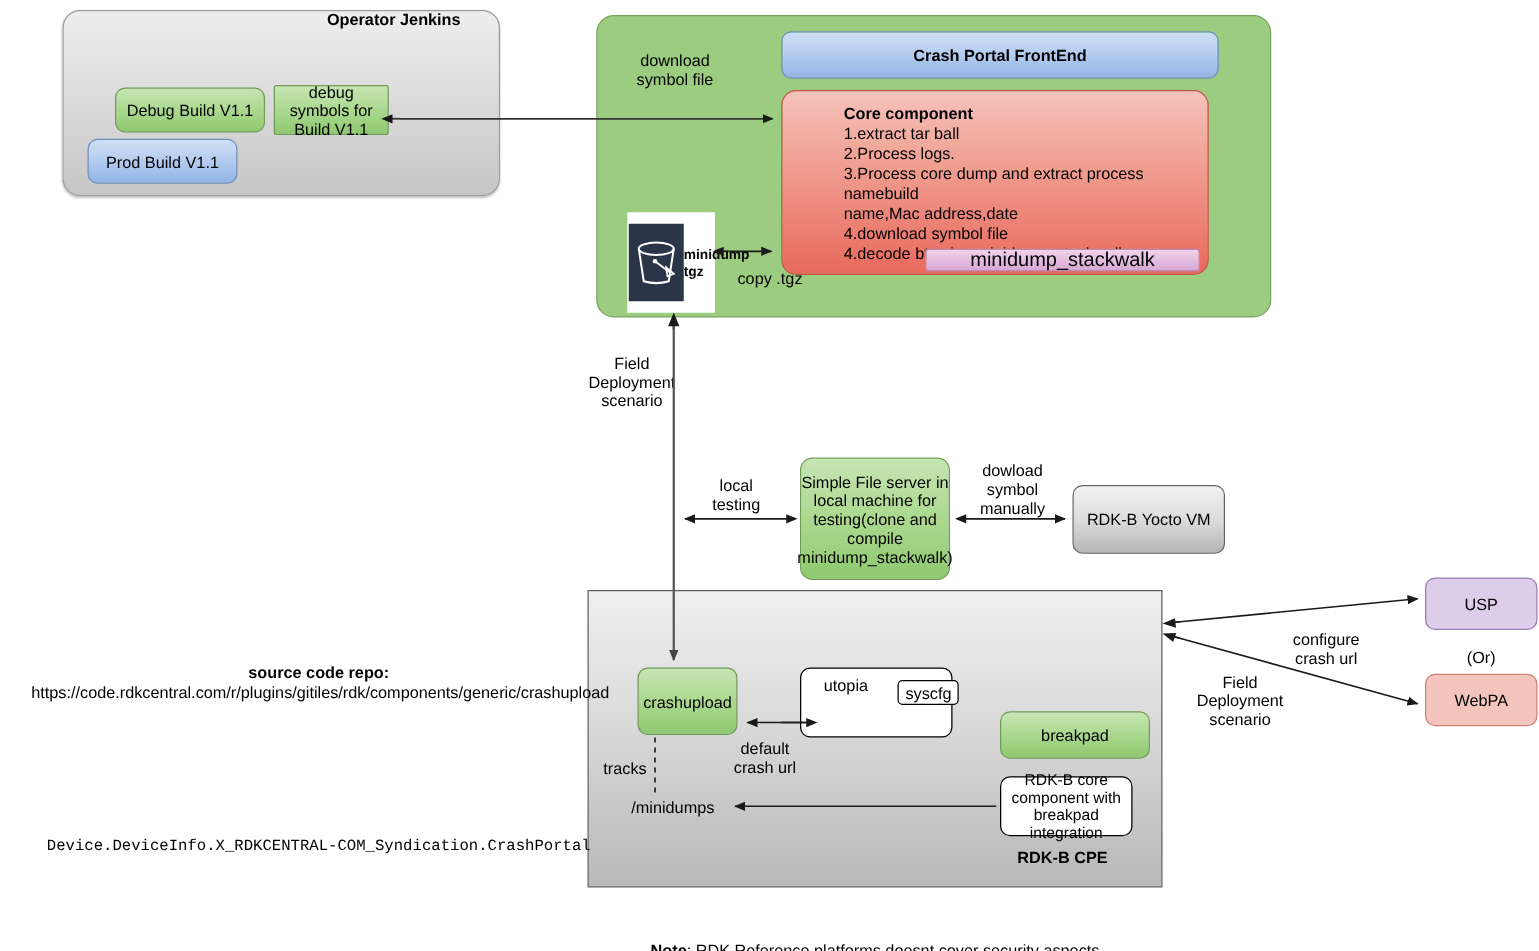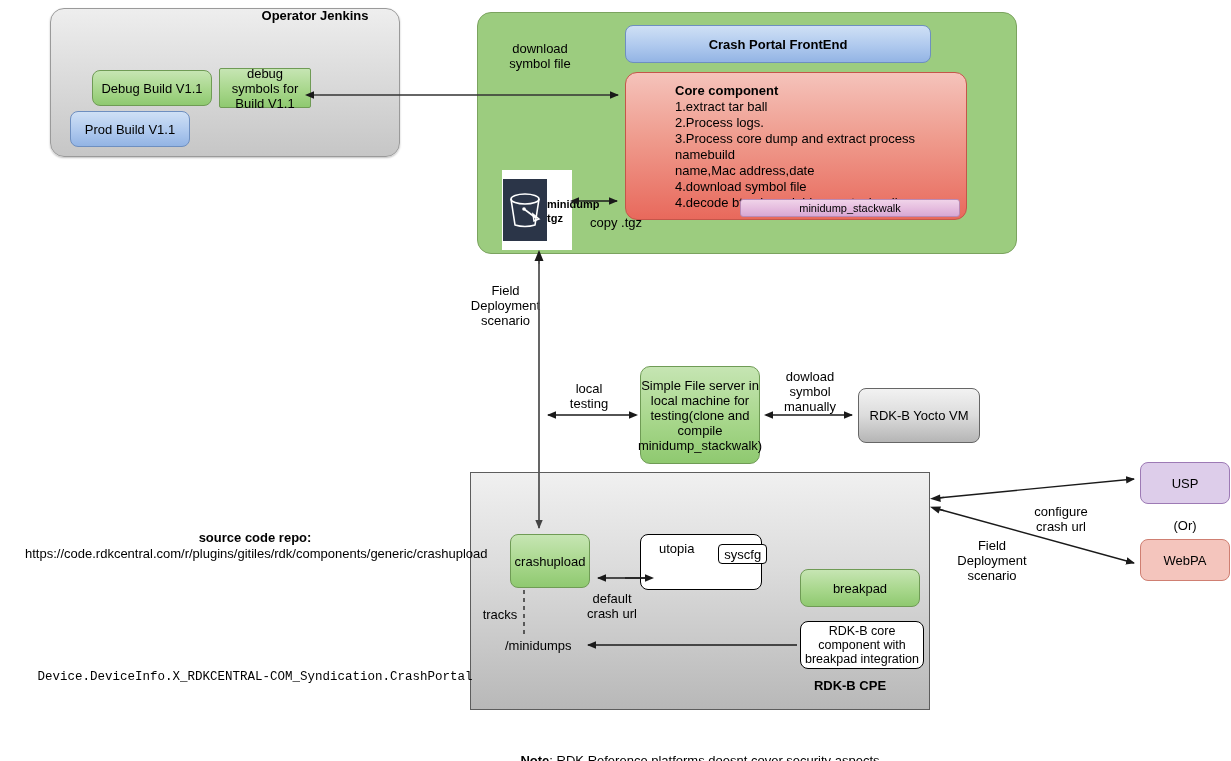"Crash Portal FrontEnd" div.node { width: 306px -> 350px }
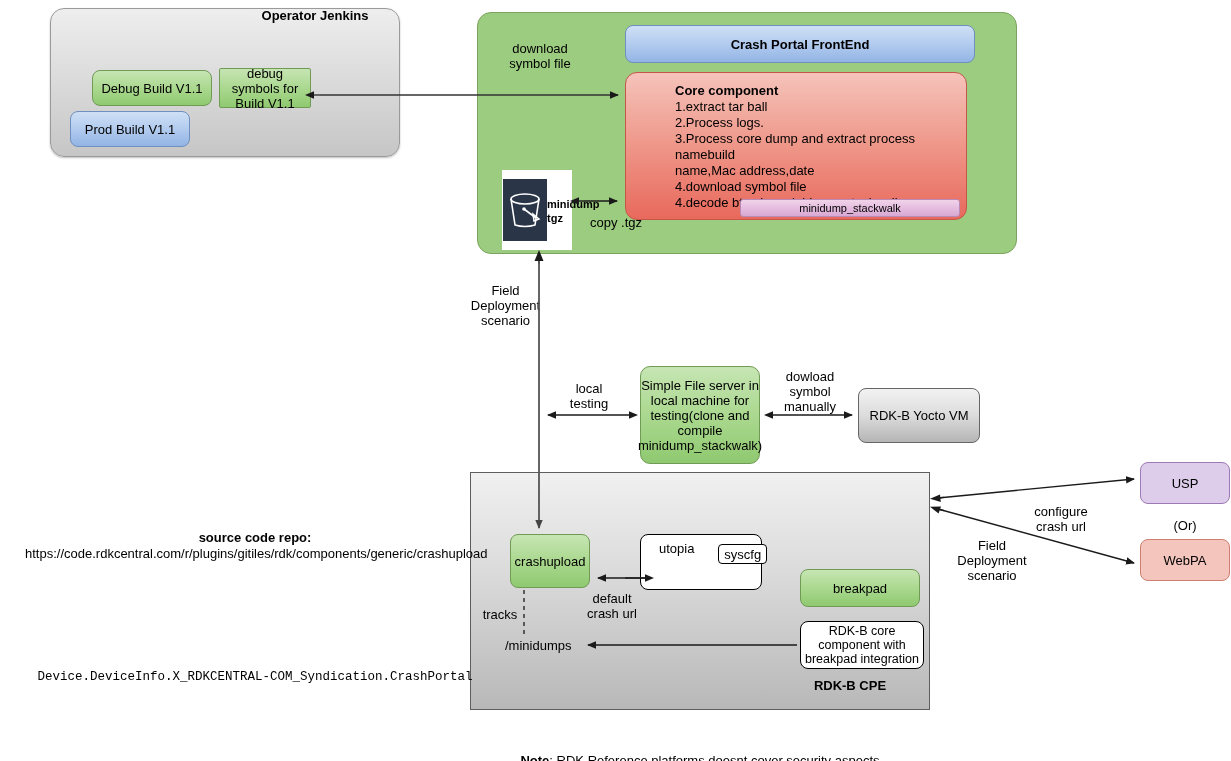"minidump_stackwalk" div.node { font-size: 11px -> 16px }
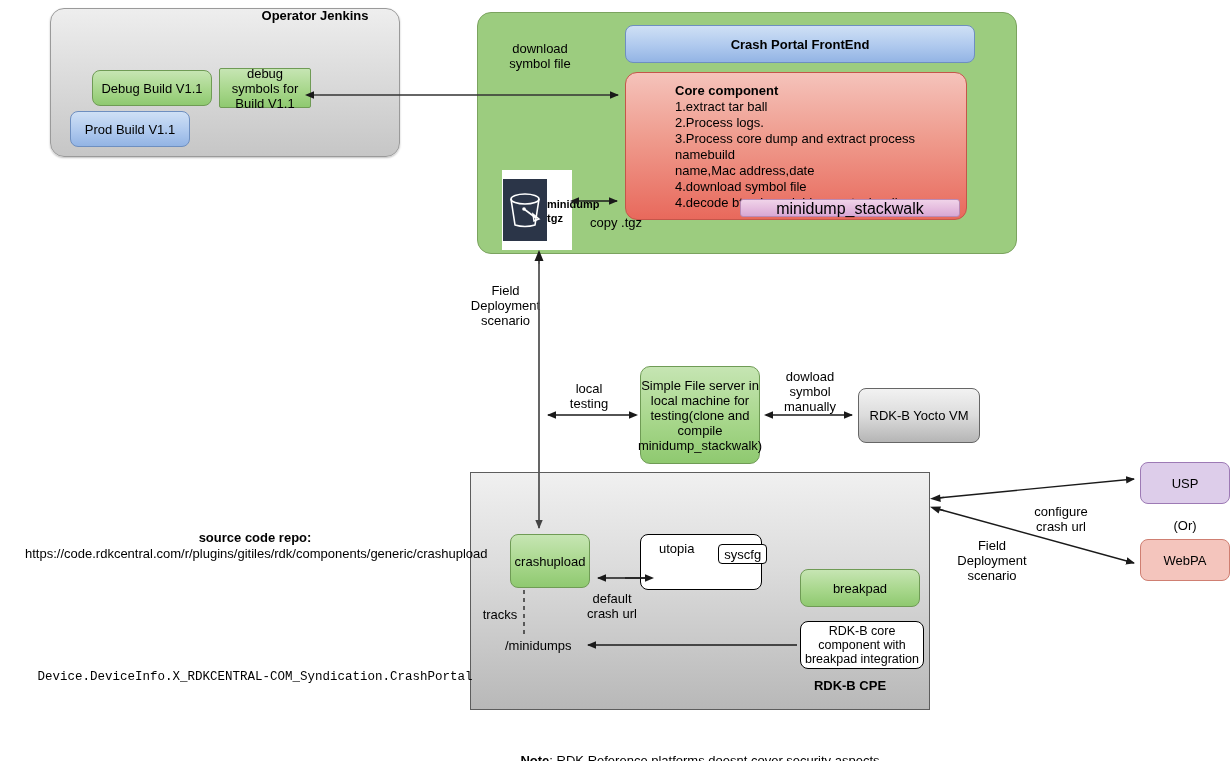"RDK-B core component with breakpad" div.node { width: 124px -> 106px }
